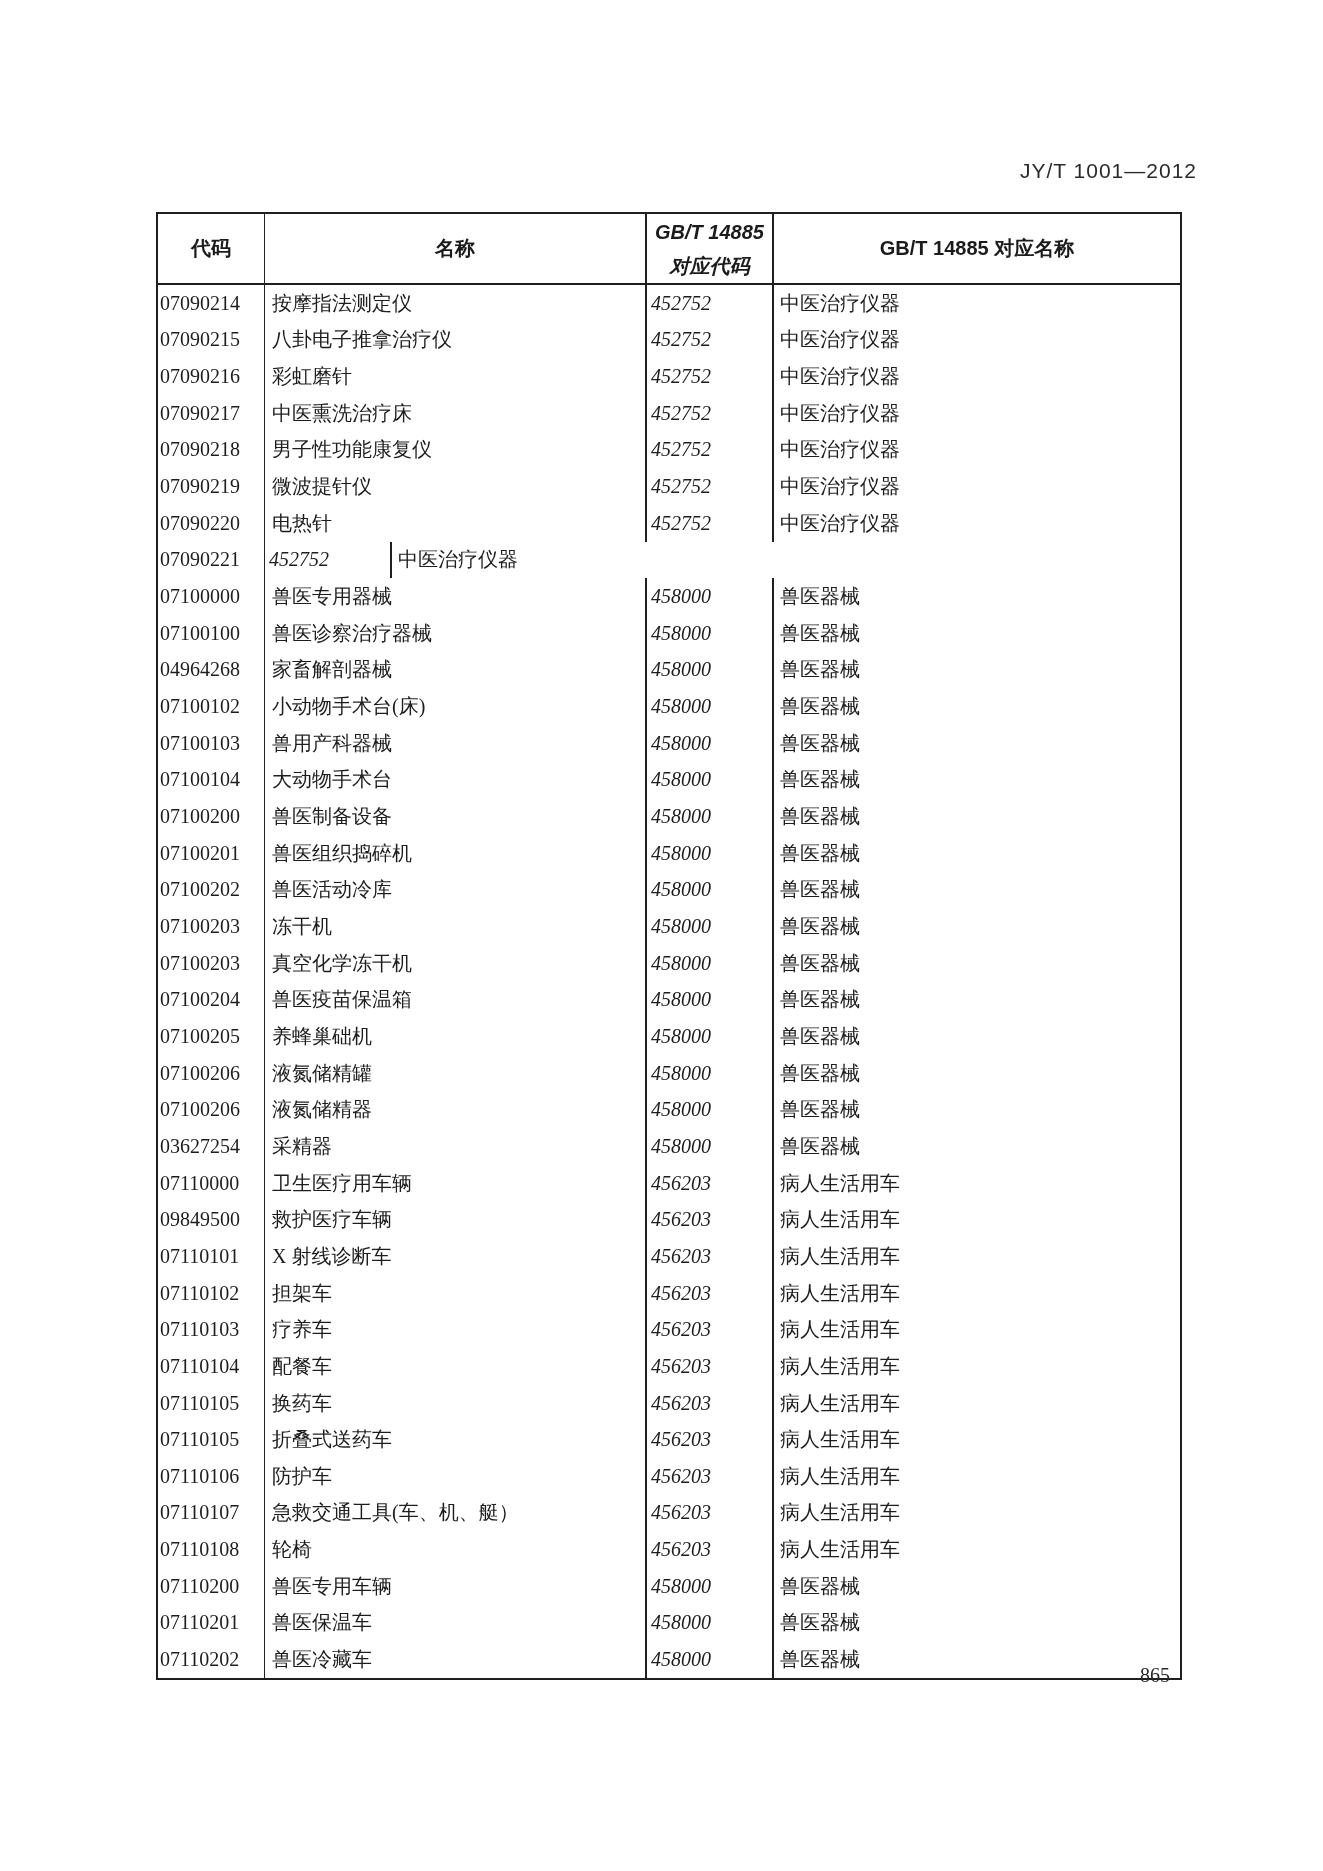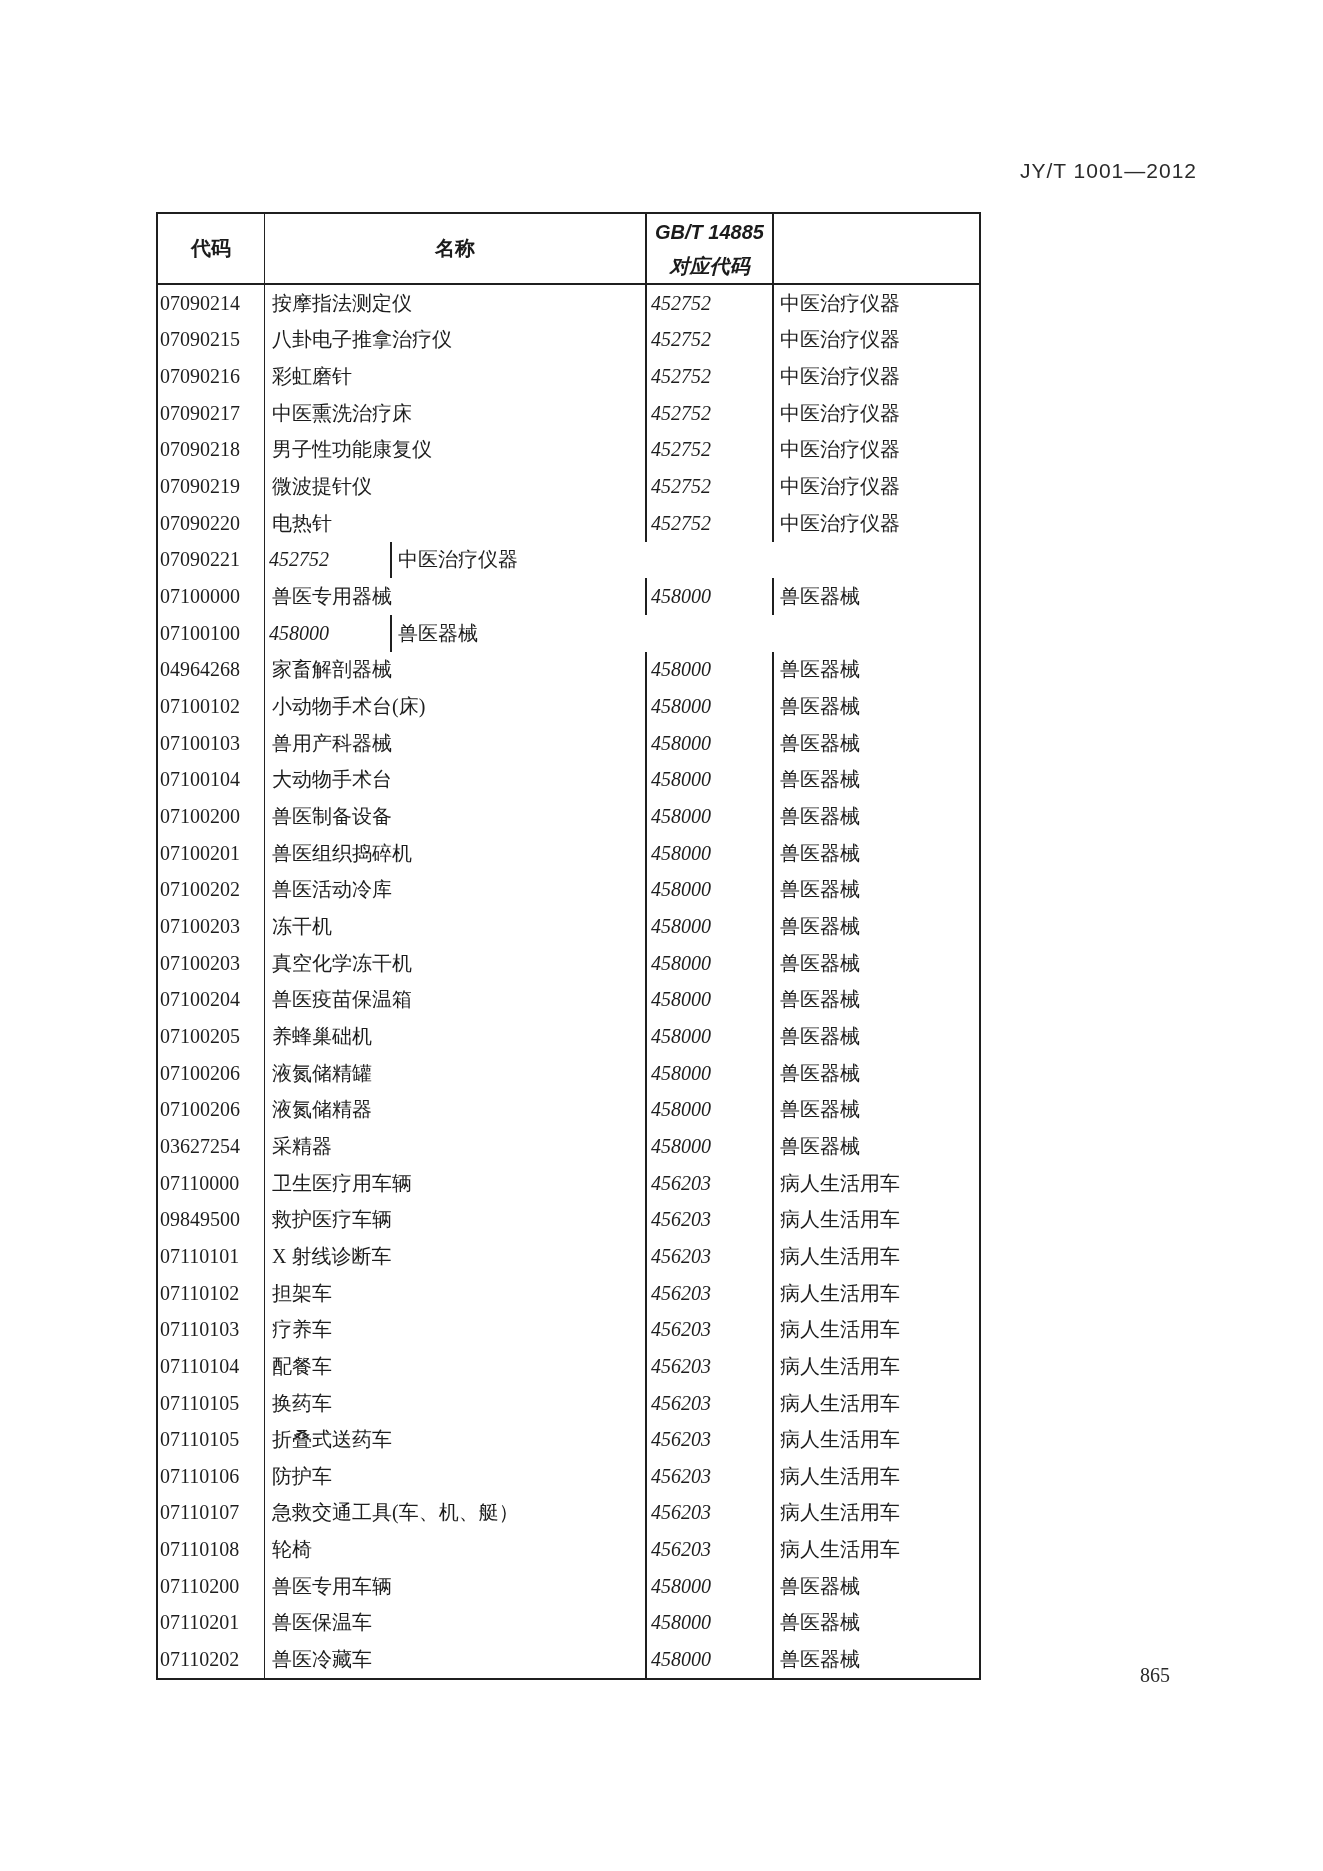"代码" .std-table { width: 825px -> 1026px }
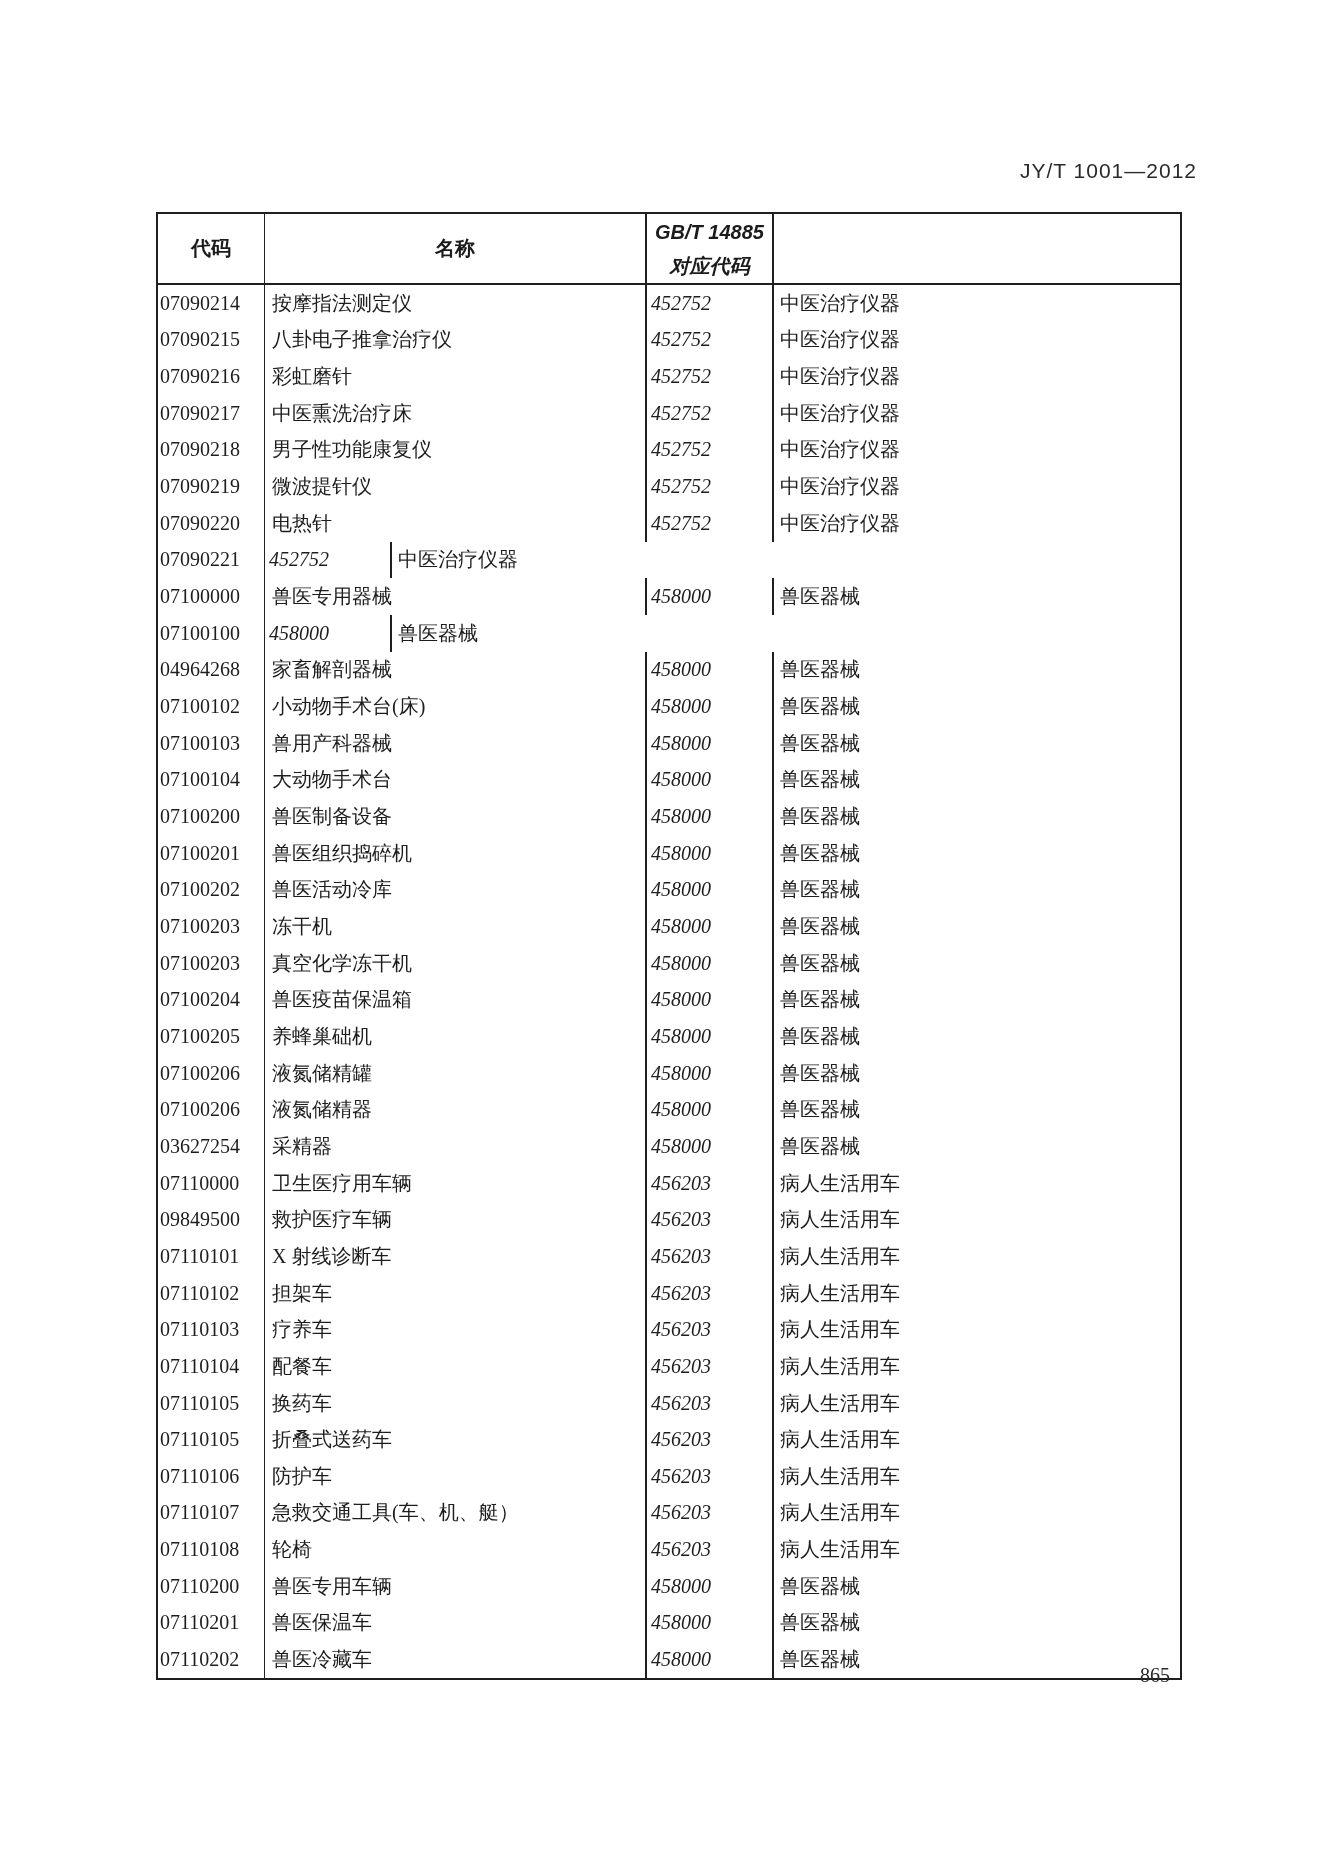"GB/T 14885 对应名称" div.cell { html: none -> <div>GB/T 14885 对应名称</div> }
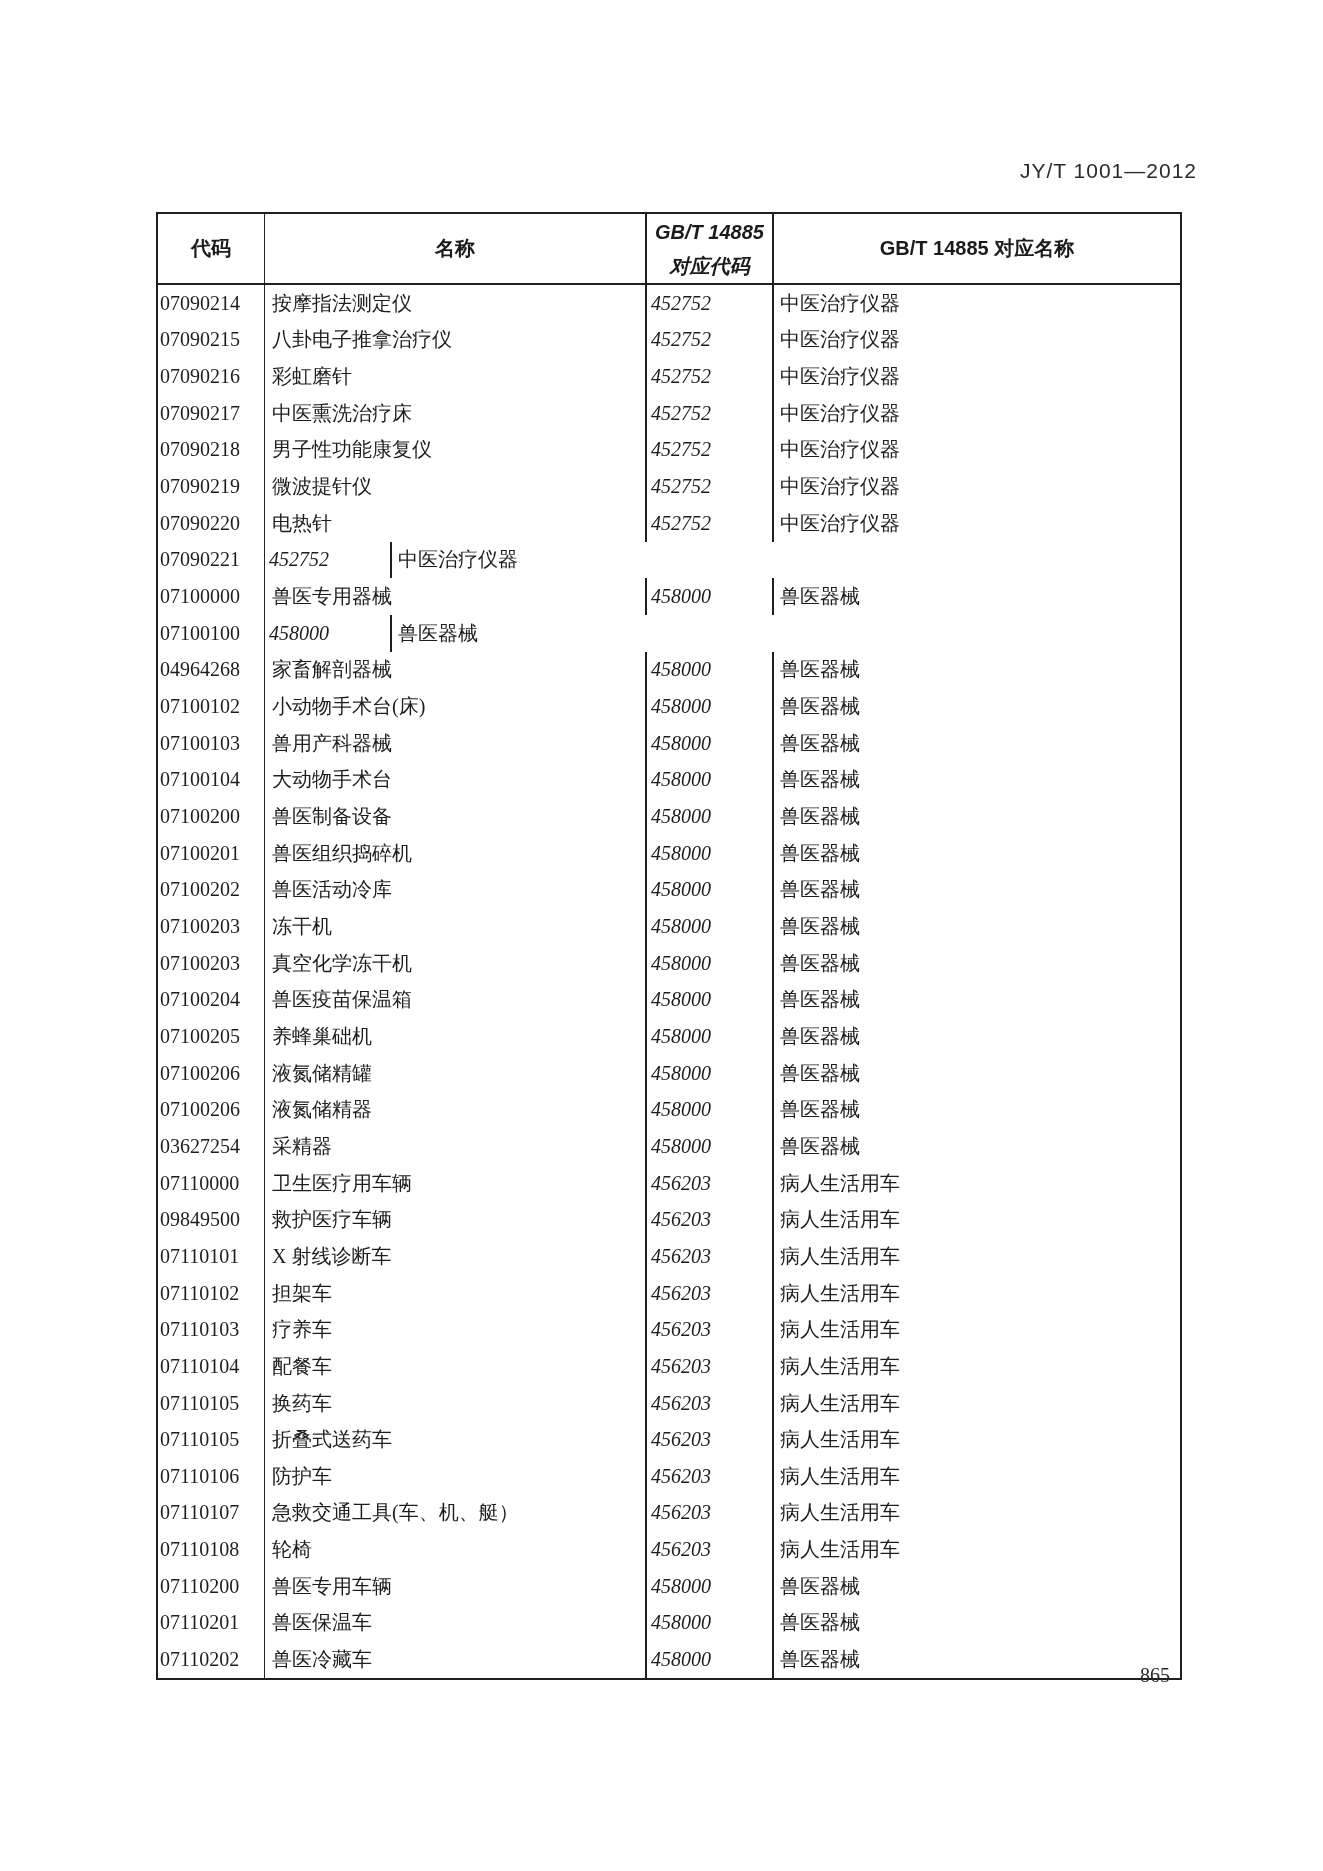"兽医诊察治疗器械" div.cell { html: none -> <div>兽医诊察治疗器械</div> }
